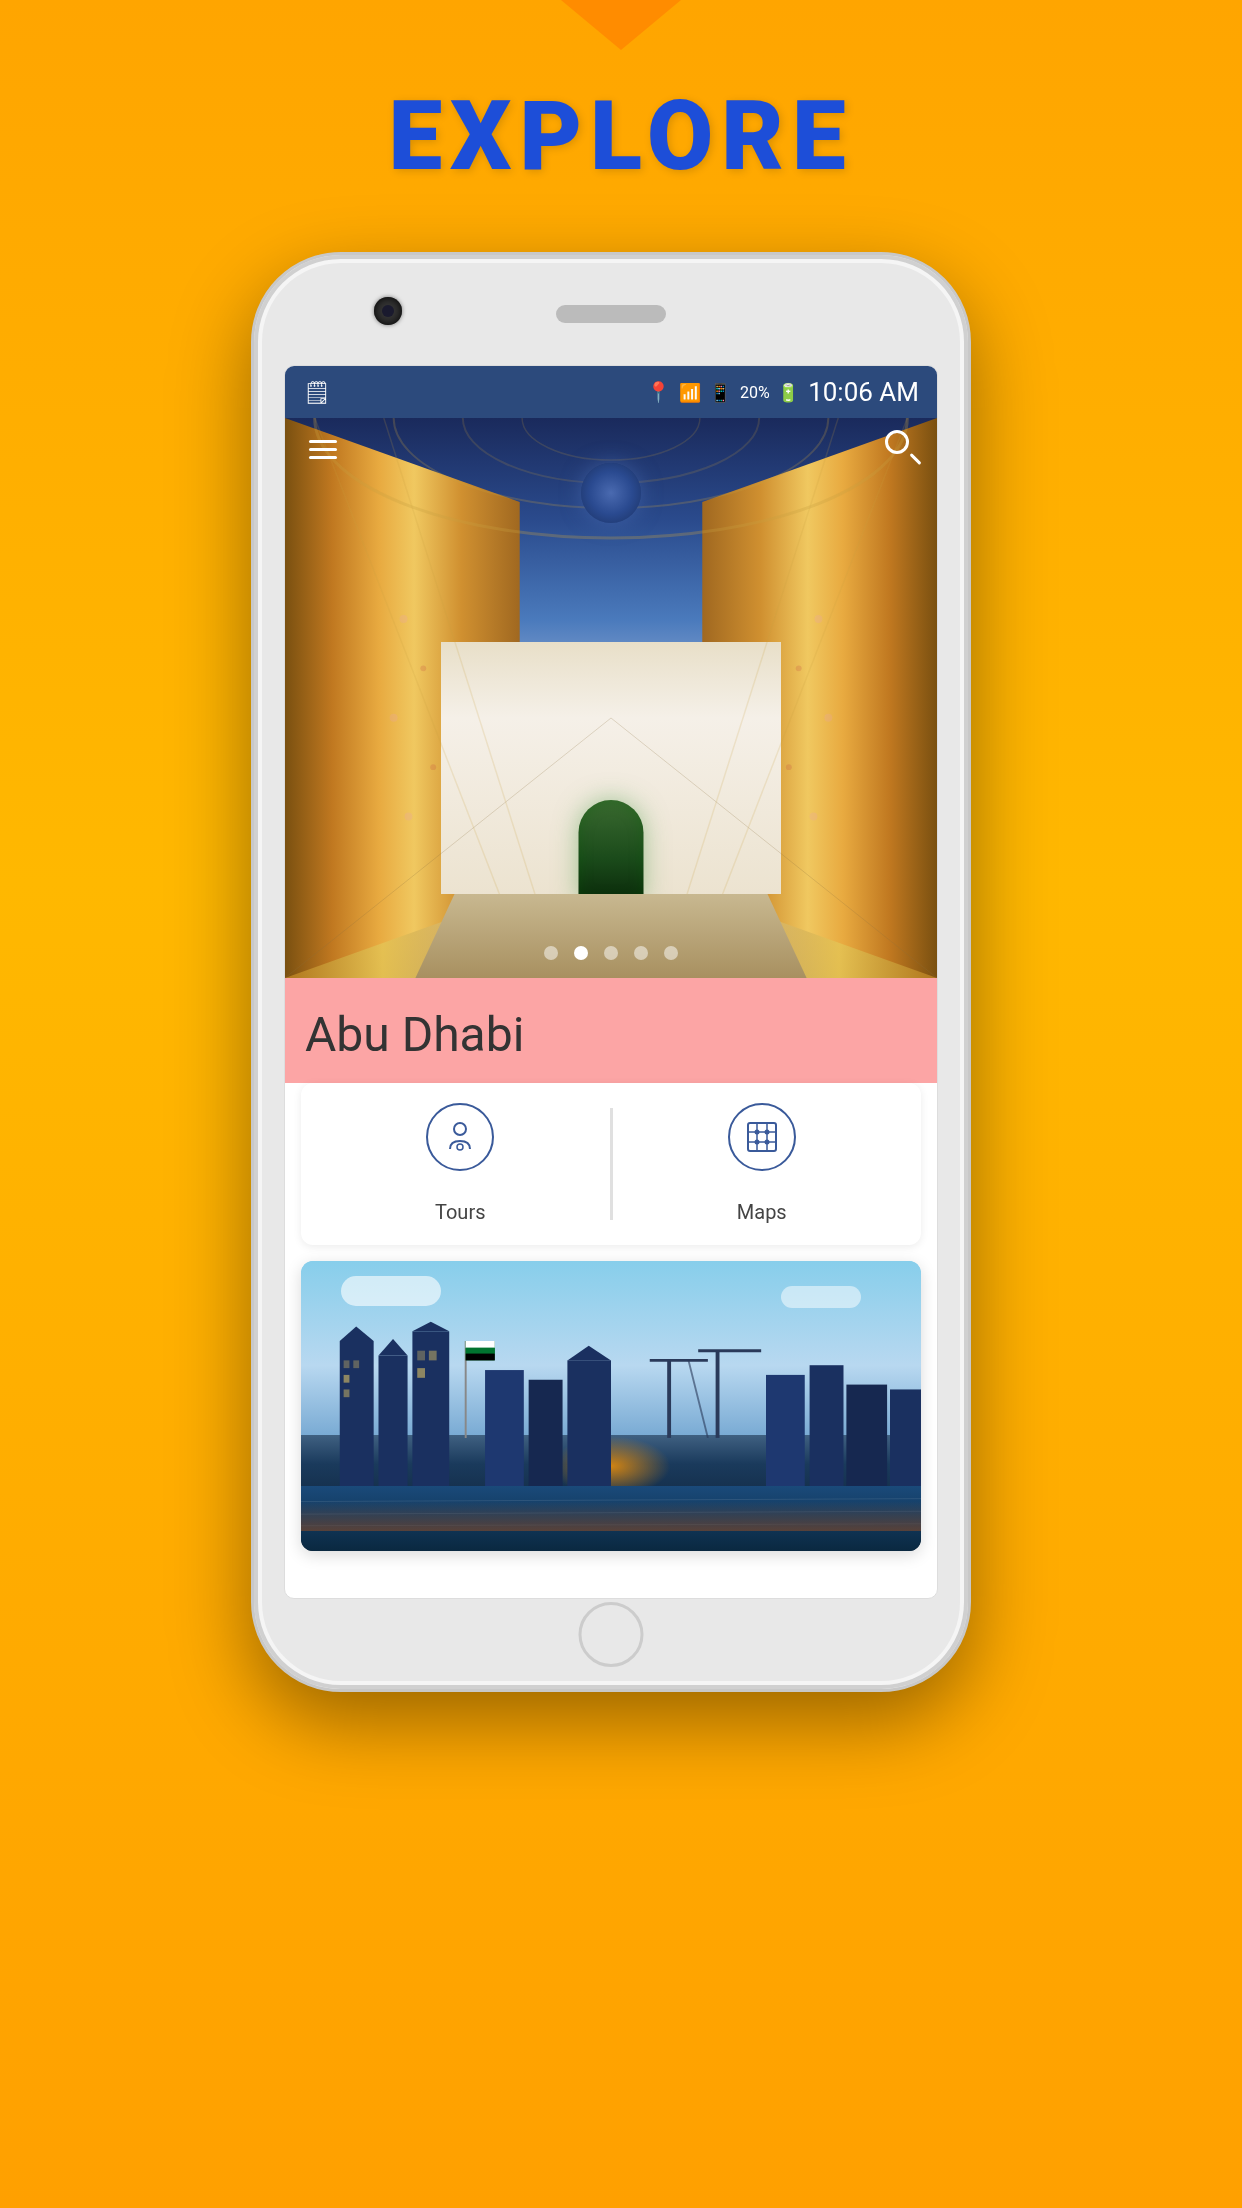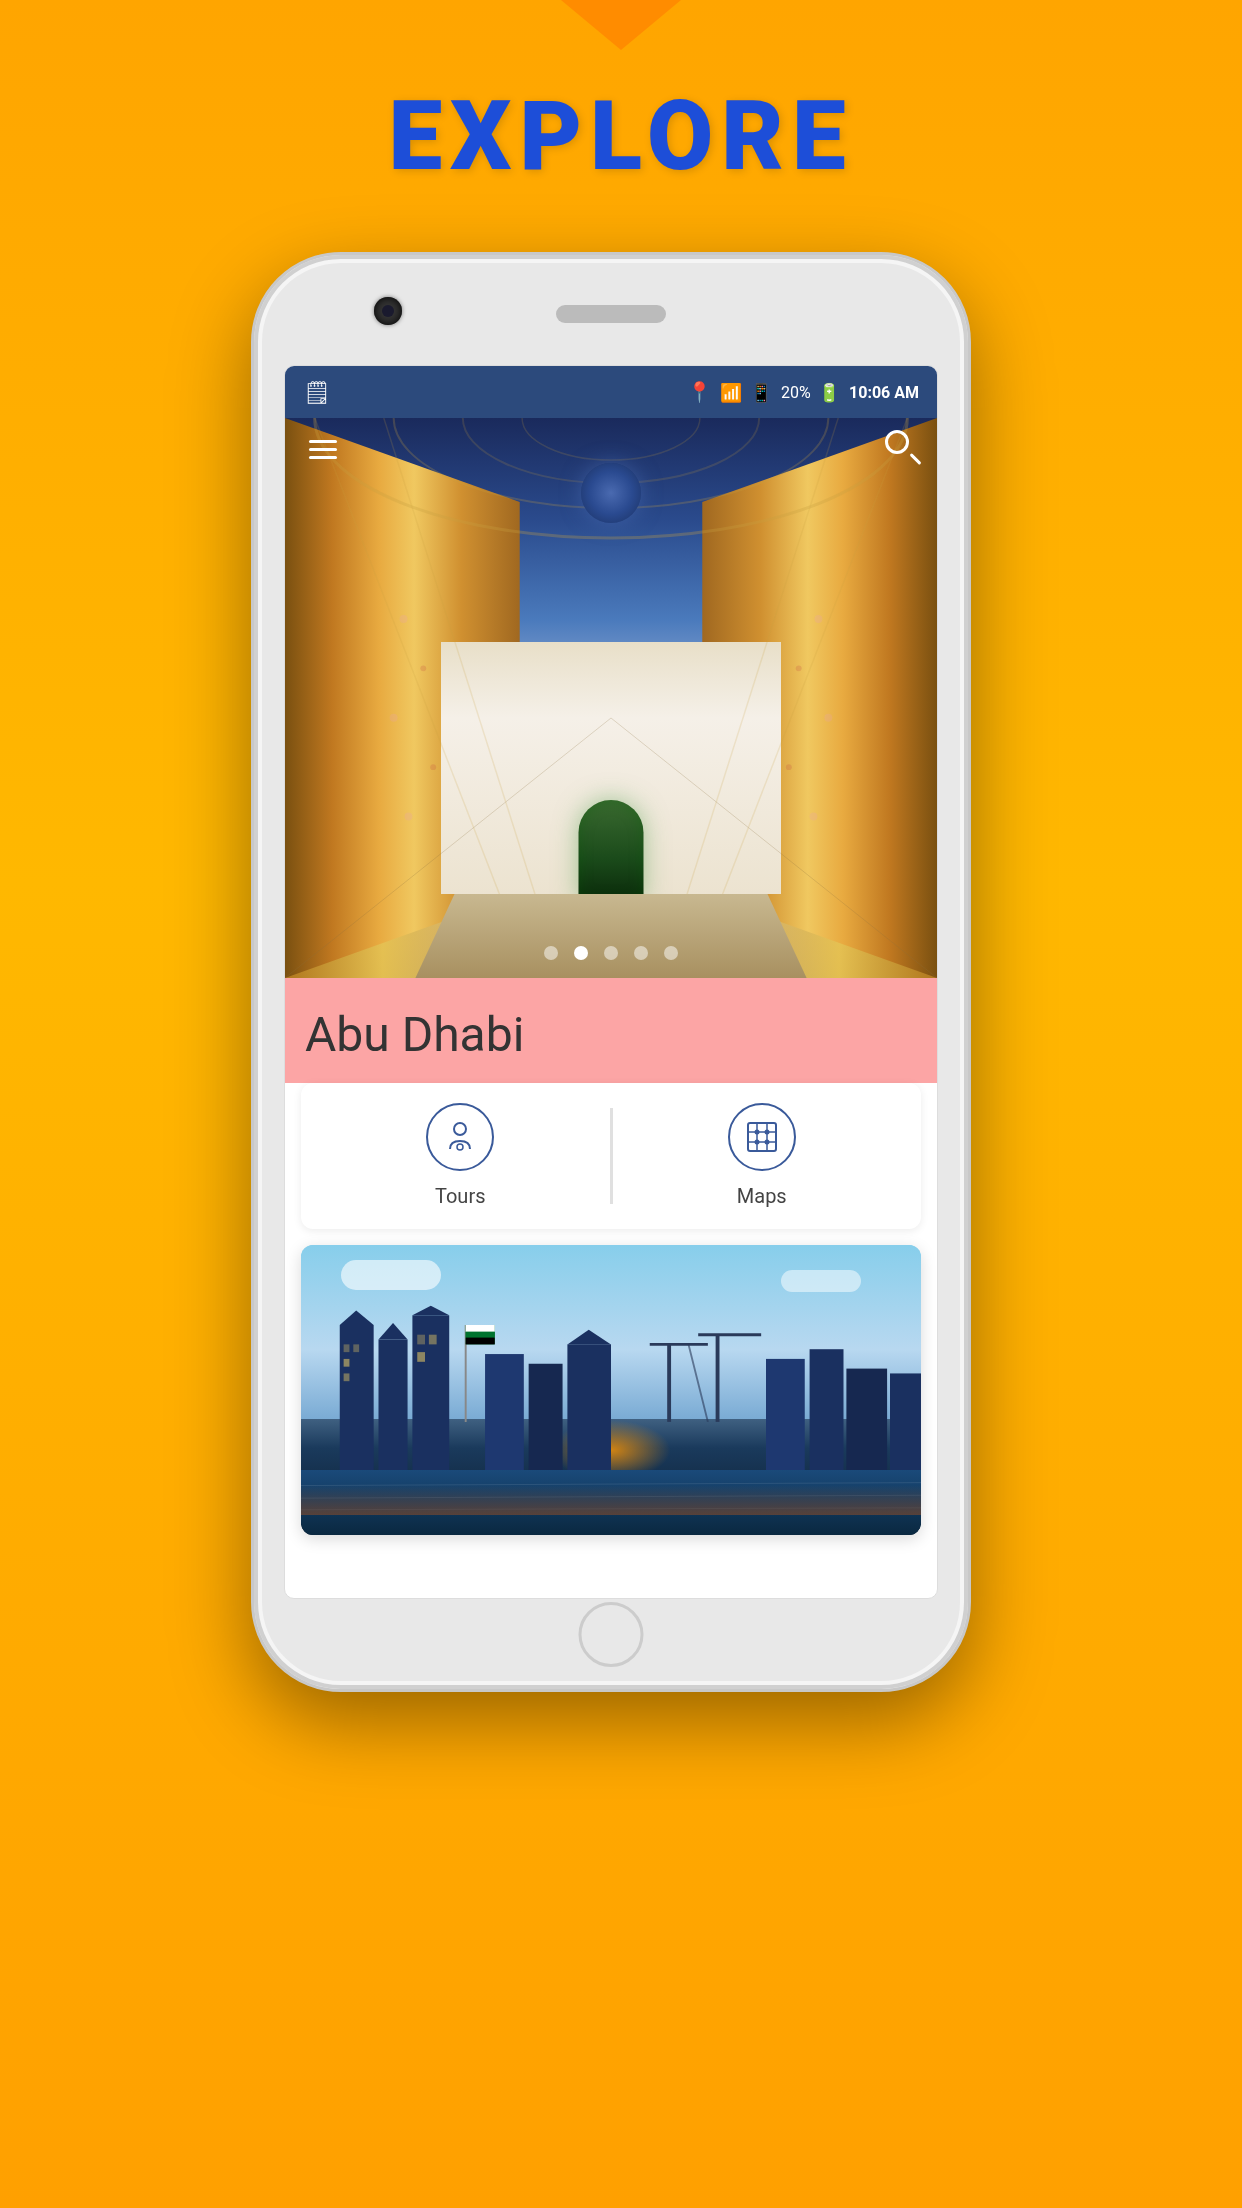"10:06 AM" .status-time { font-size: 16px -> 26px; font-weight: 700 -> 400 }
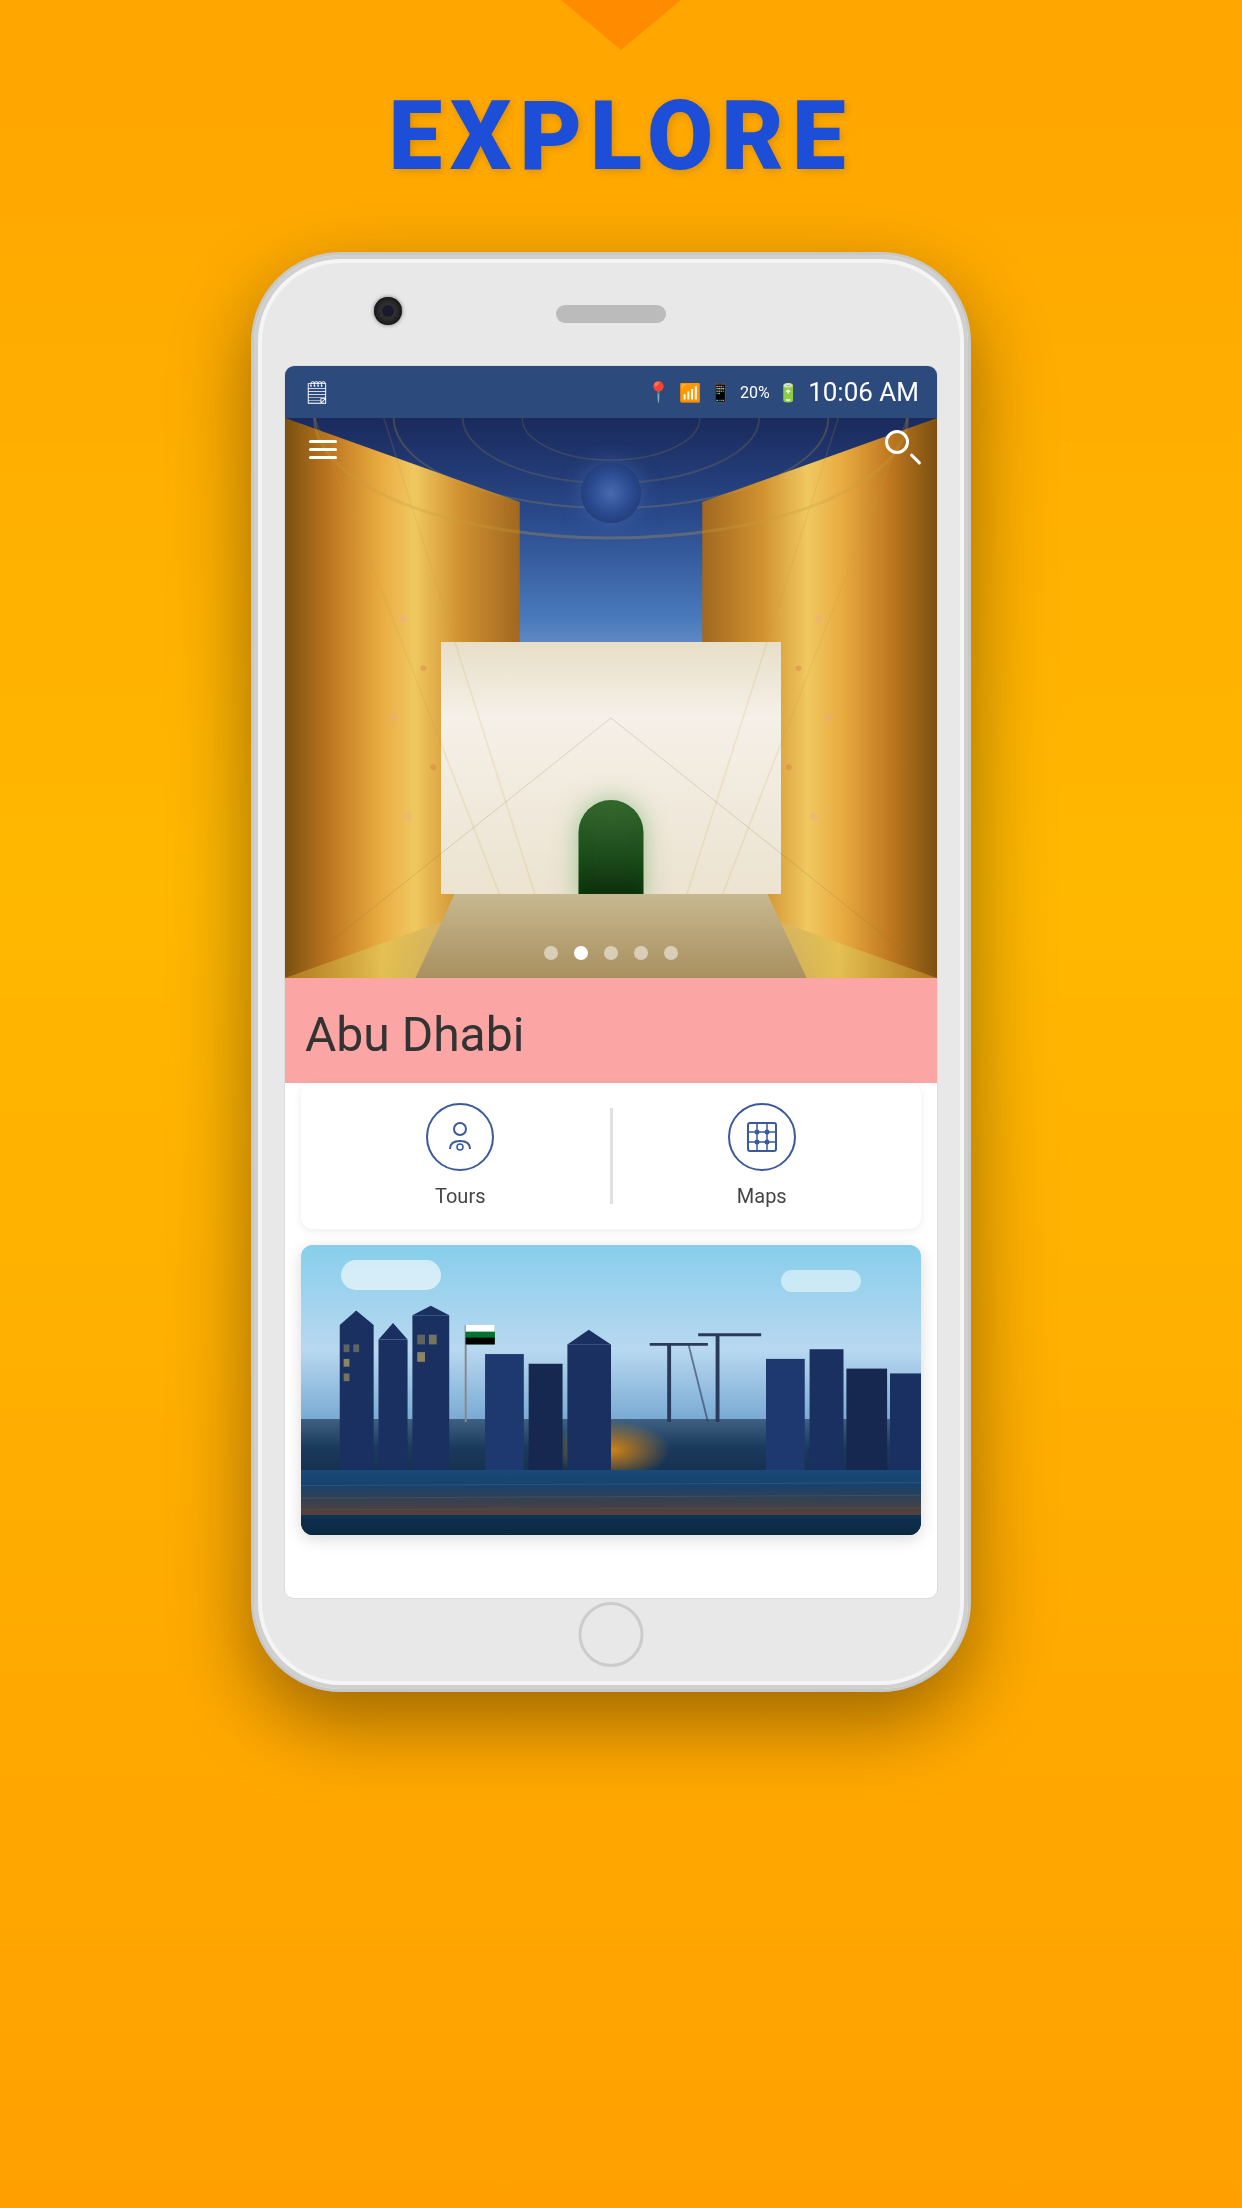"Tours" .feature-card { gap: 12px -> 28px }
